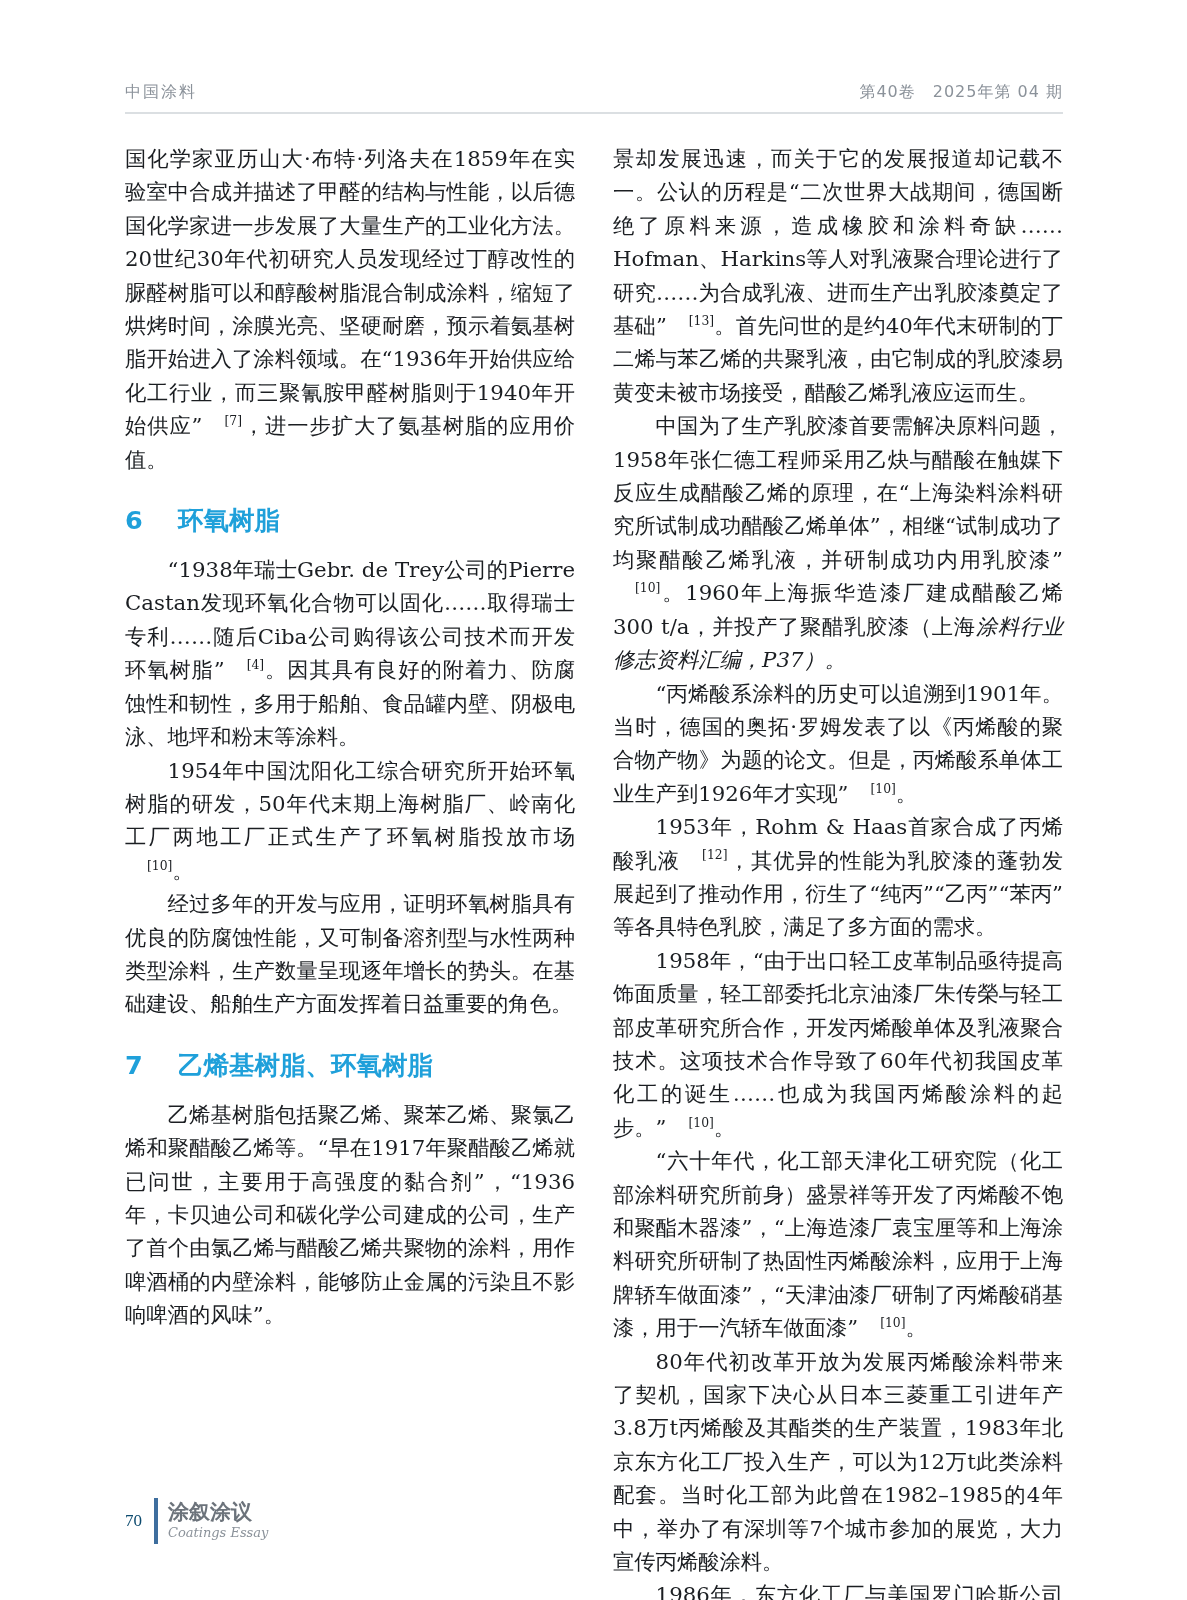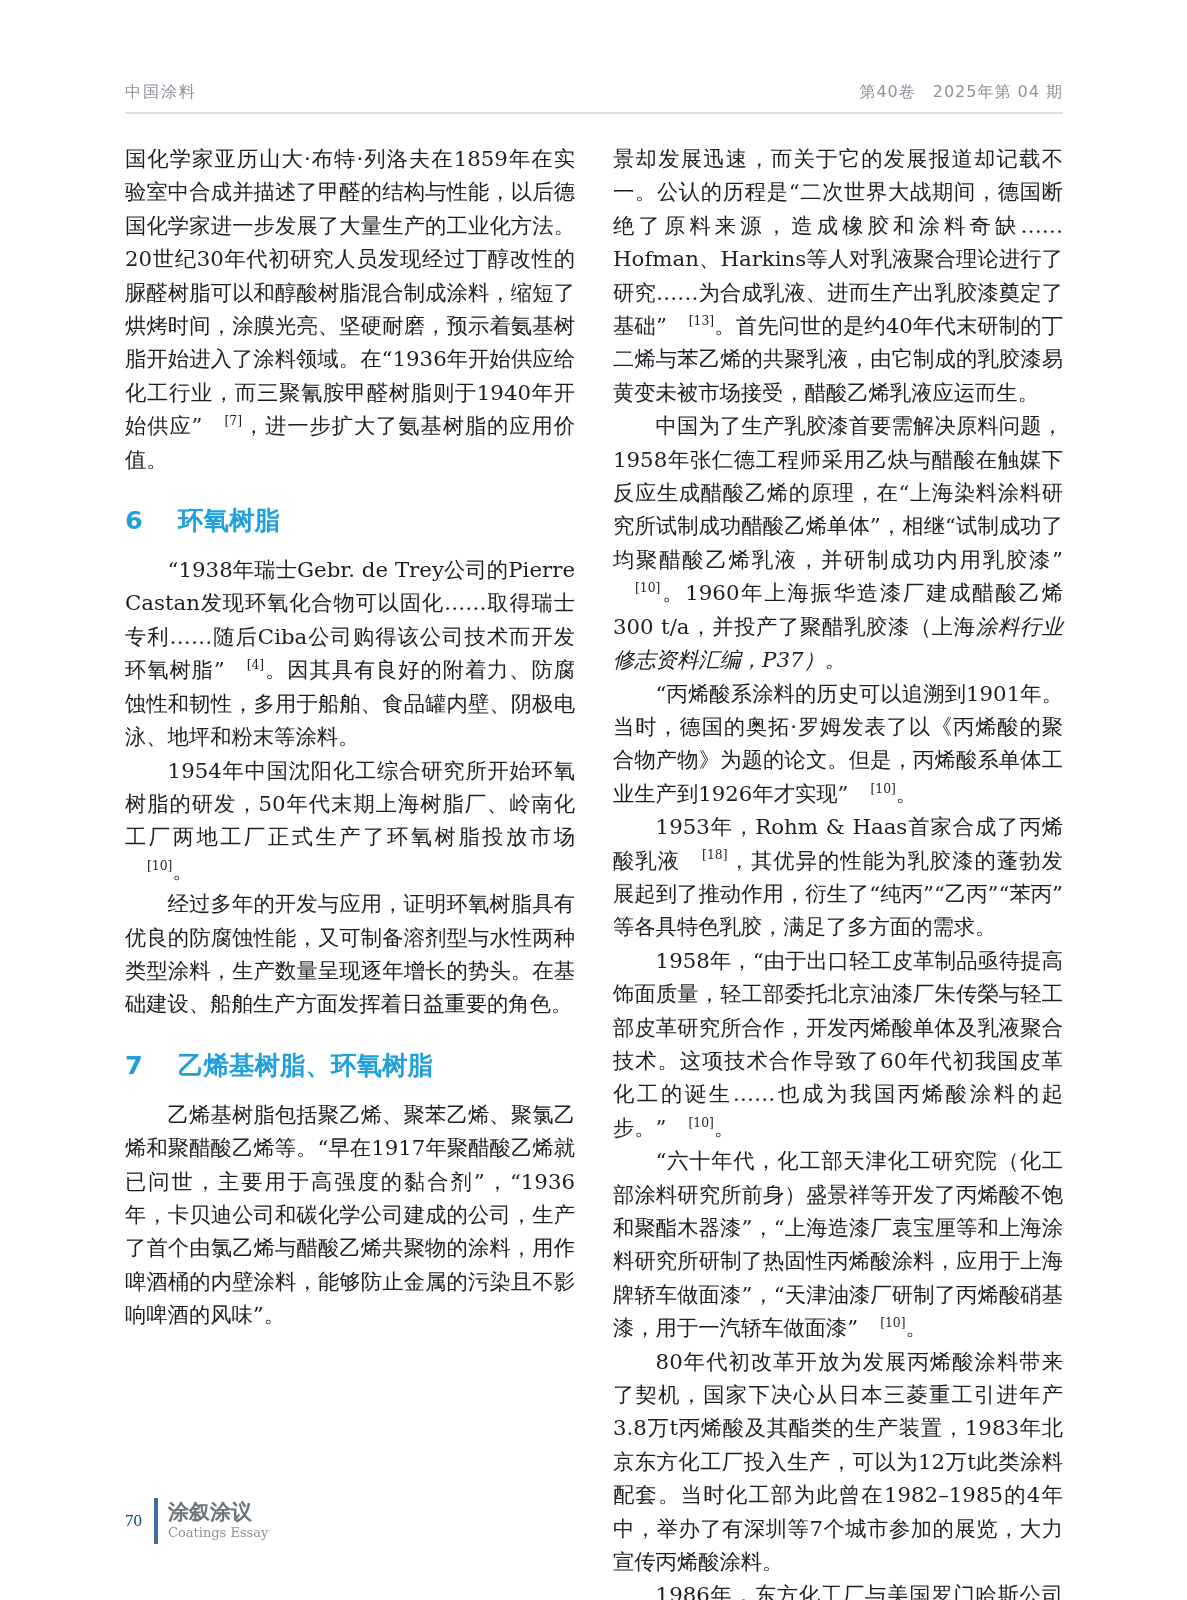"[18]" sup { text: 18 -> 12 }
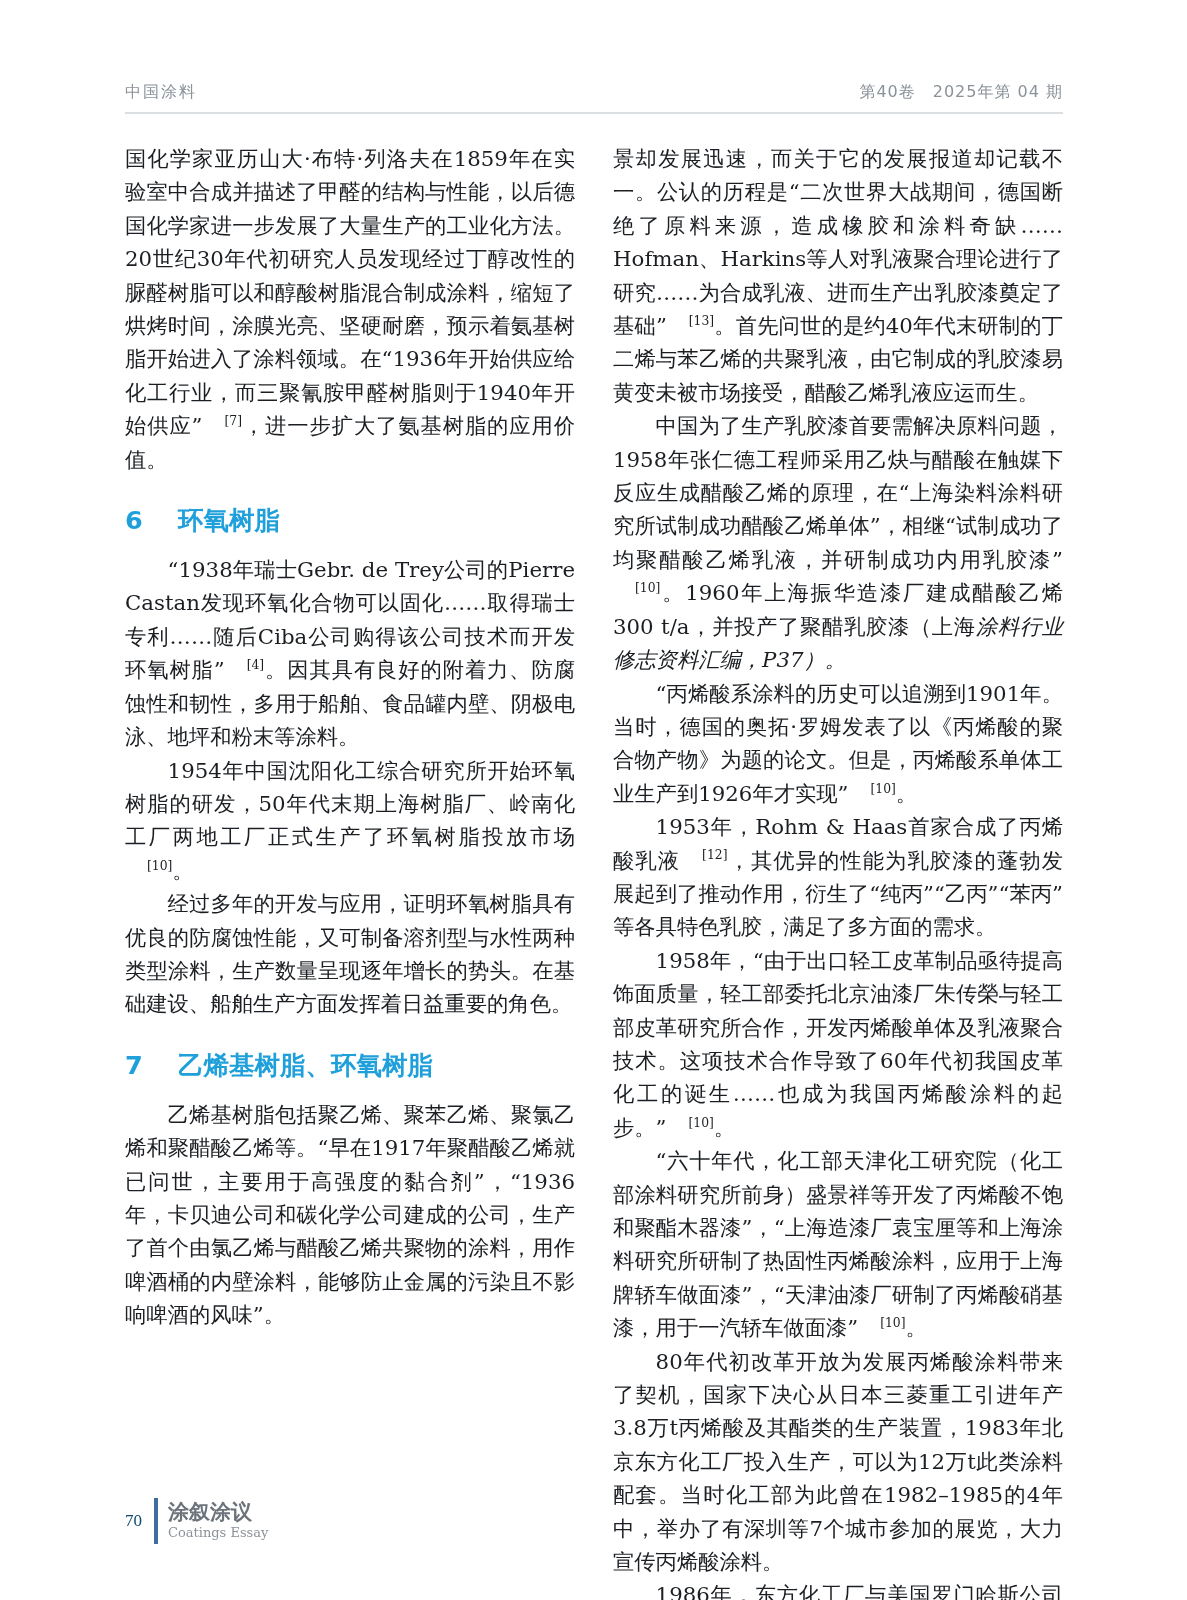"Coatings Essay" .footer-label-en { font-style: none -> italic }
